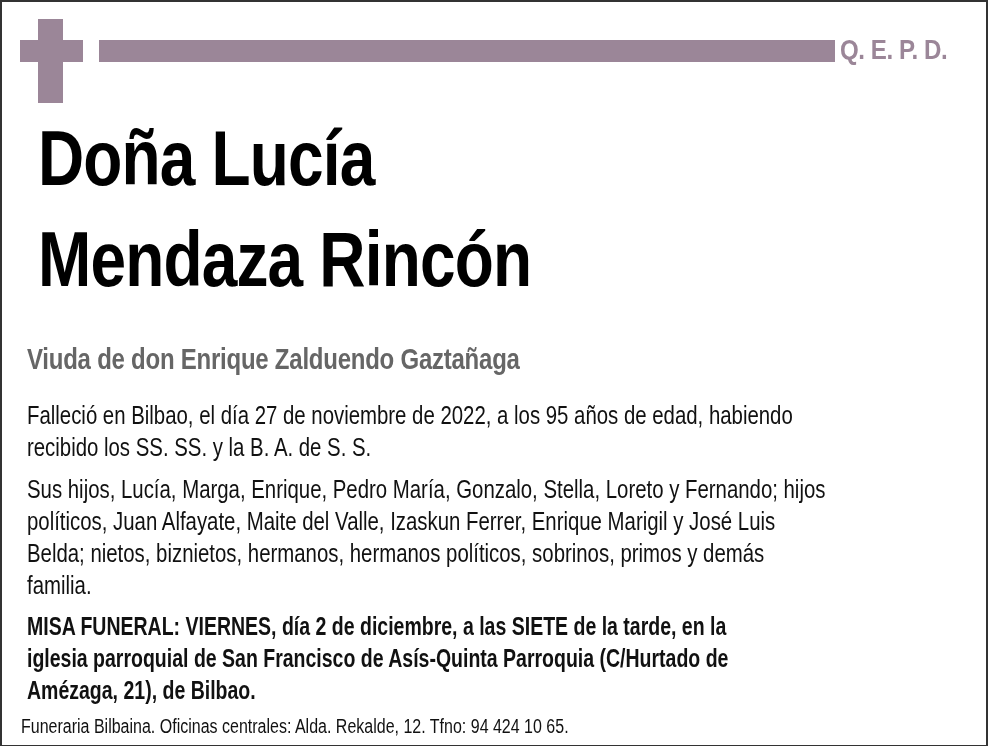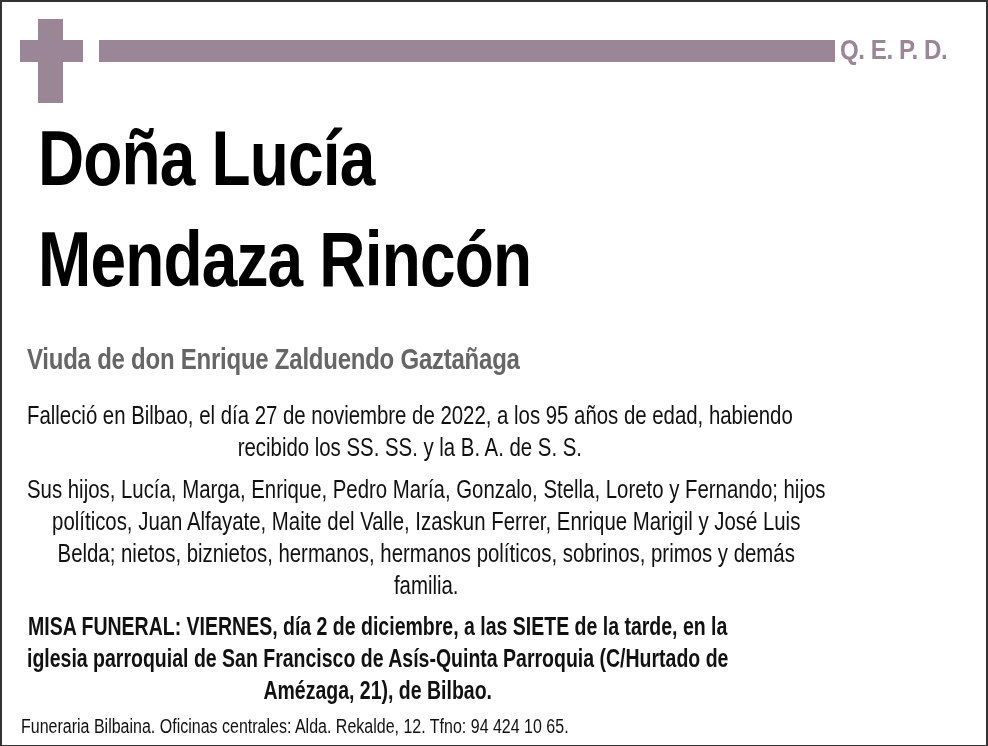"Q. E. P. D." .frame { text-align: center -> none }
